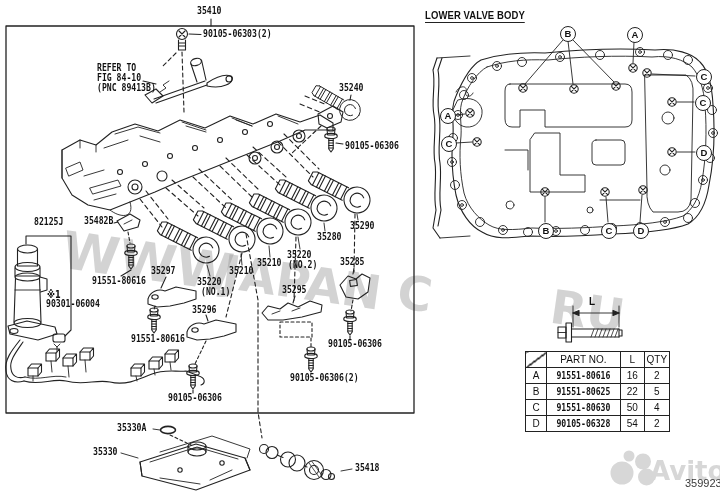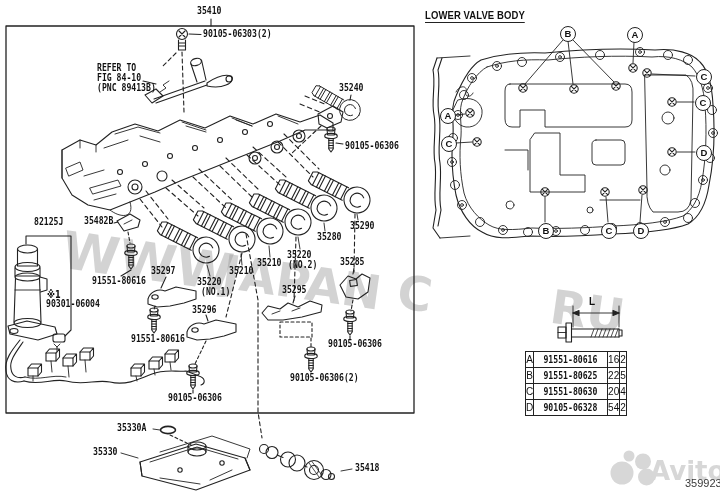"PART NO." tr { html: none -> <tr> <td></td> <td>PART NO.</td> <td>L</td> <td>QTY</td> </tr> }
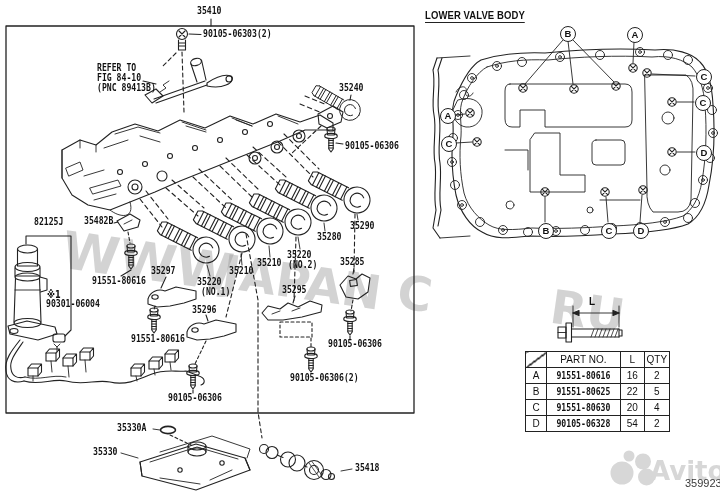"20" td { text: 20 -> 50 }
